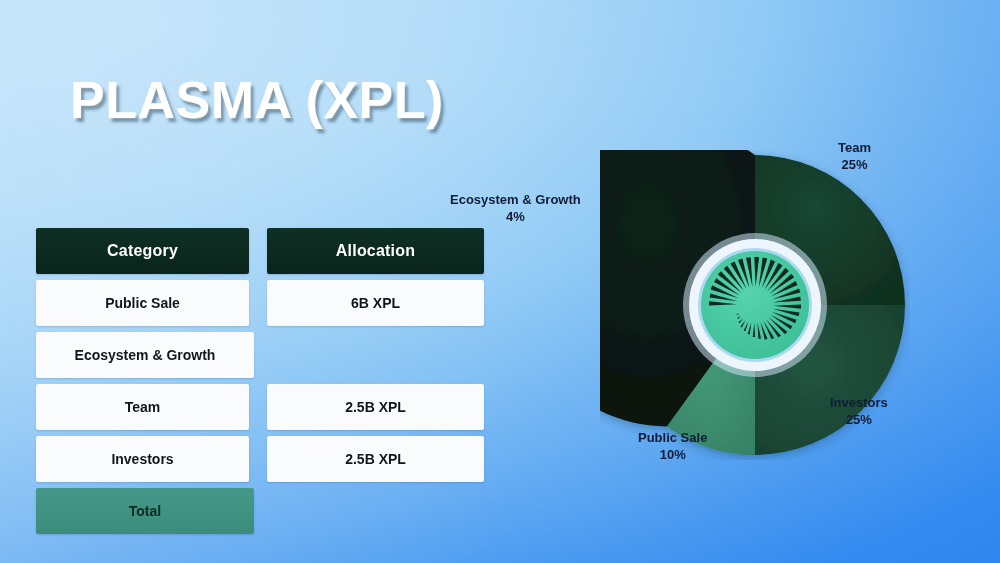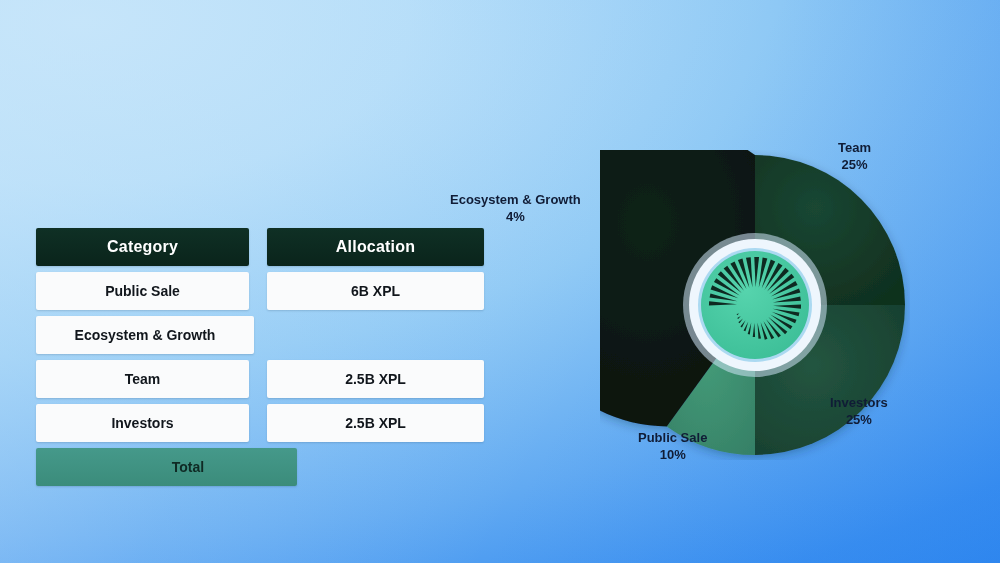"PLASMA (XPL)" div.title-line { html: none -> <div>PLASMA (XPL)</div> }
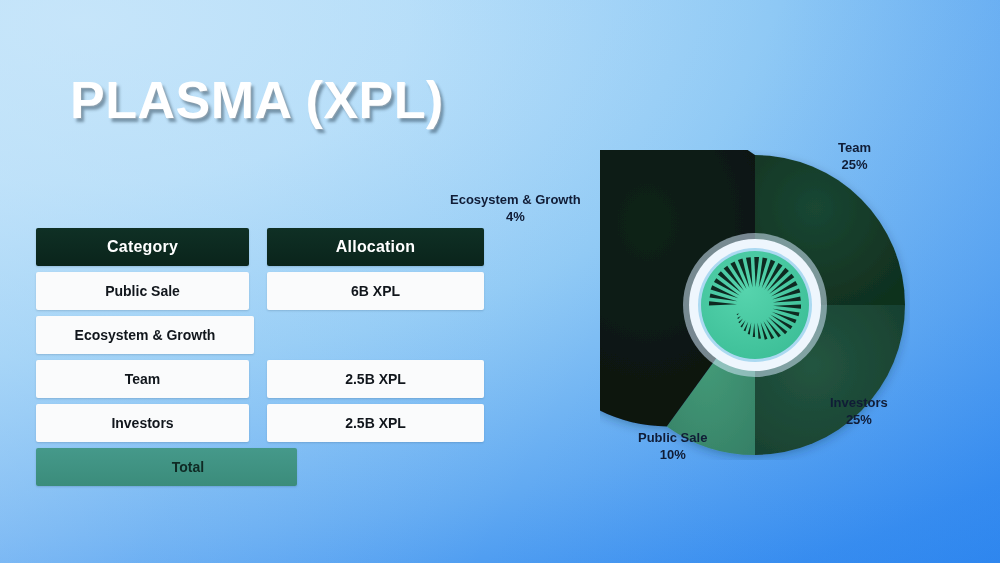"Category" .t-cell { height: 38px -> 46px }
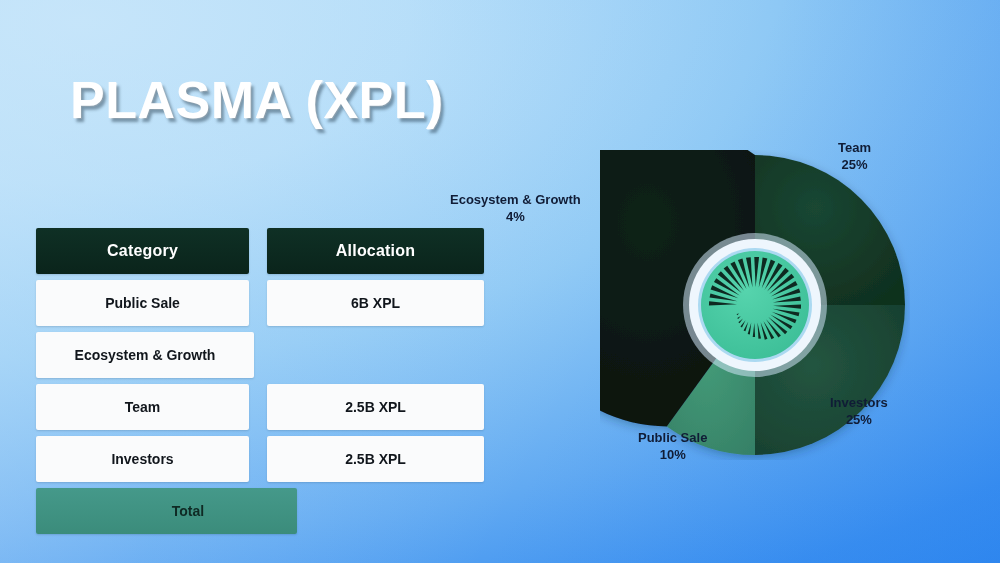"Total" .t-row.total .t-cell { padding-left: 43px -> none }
